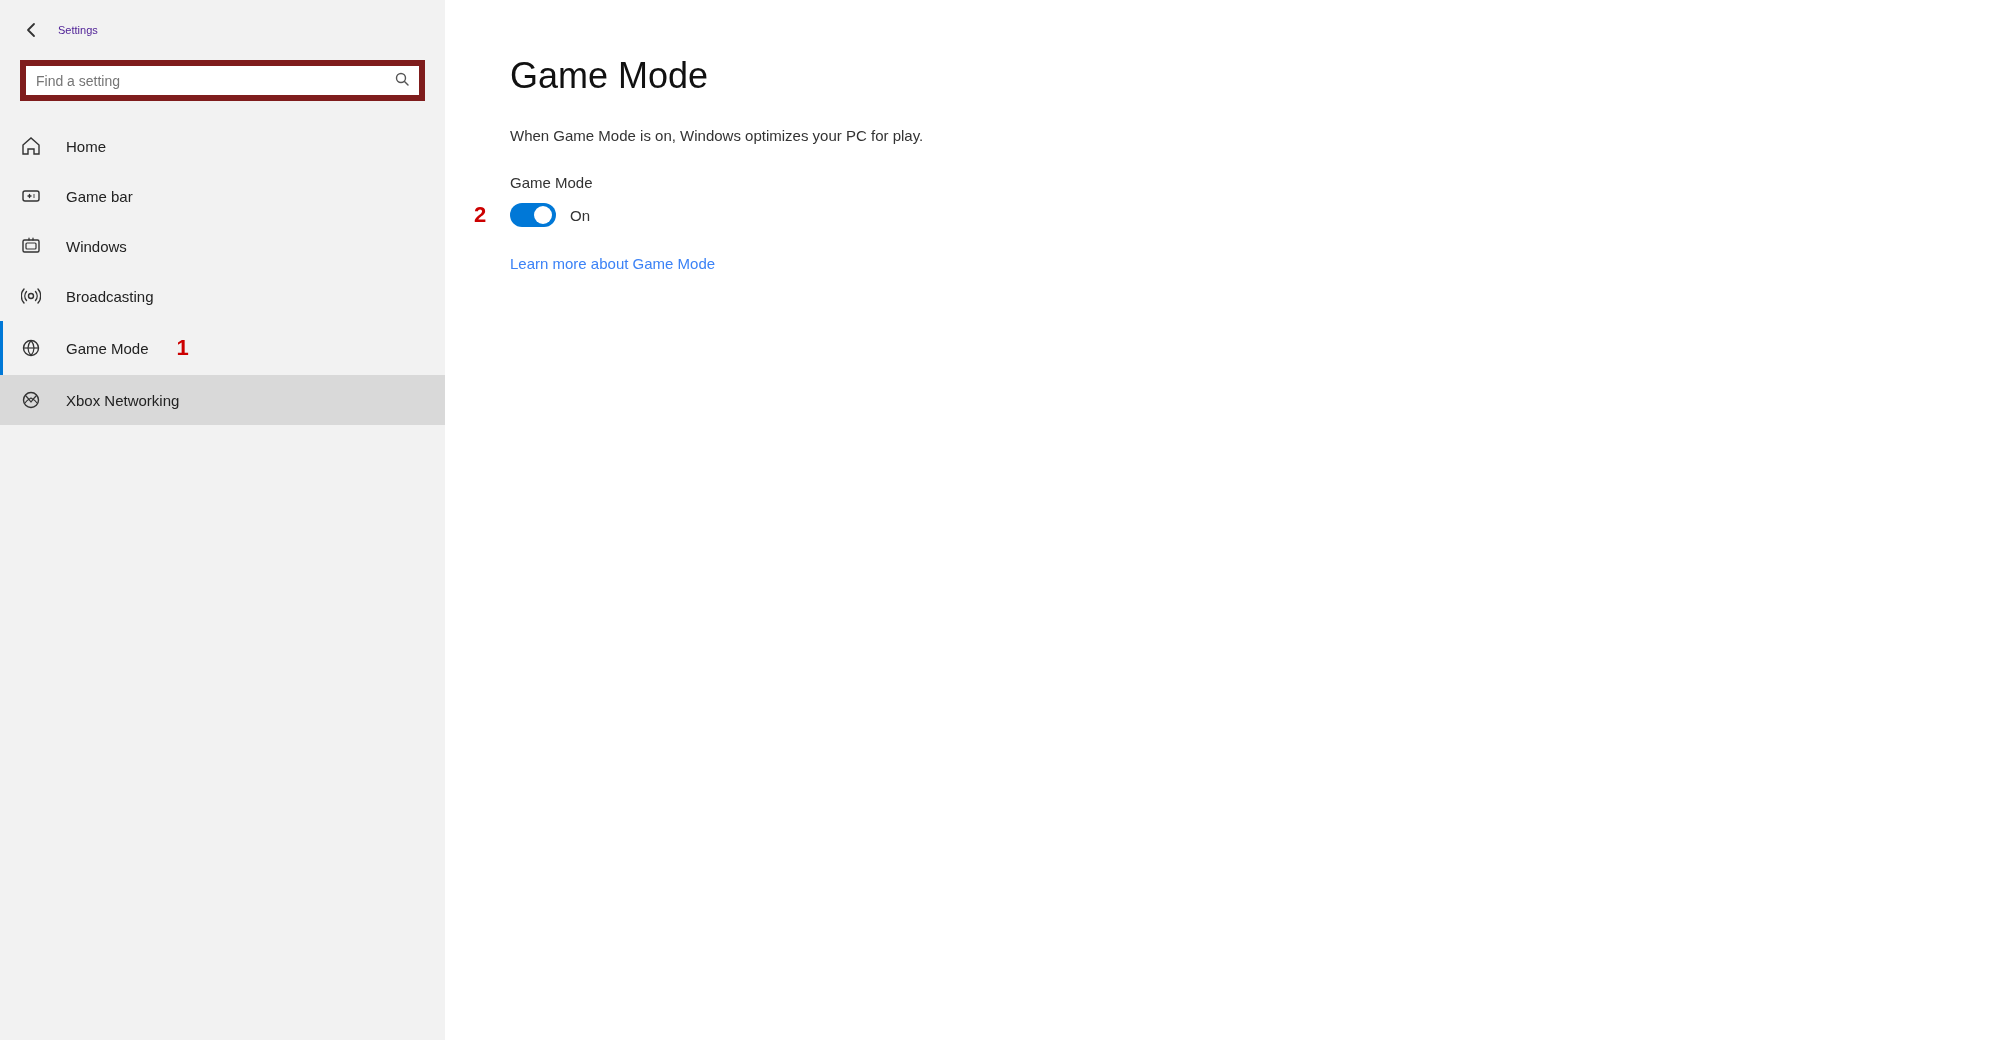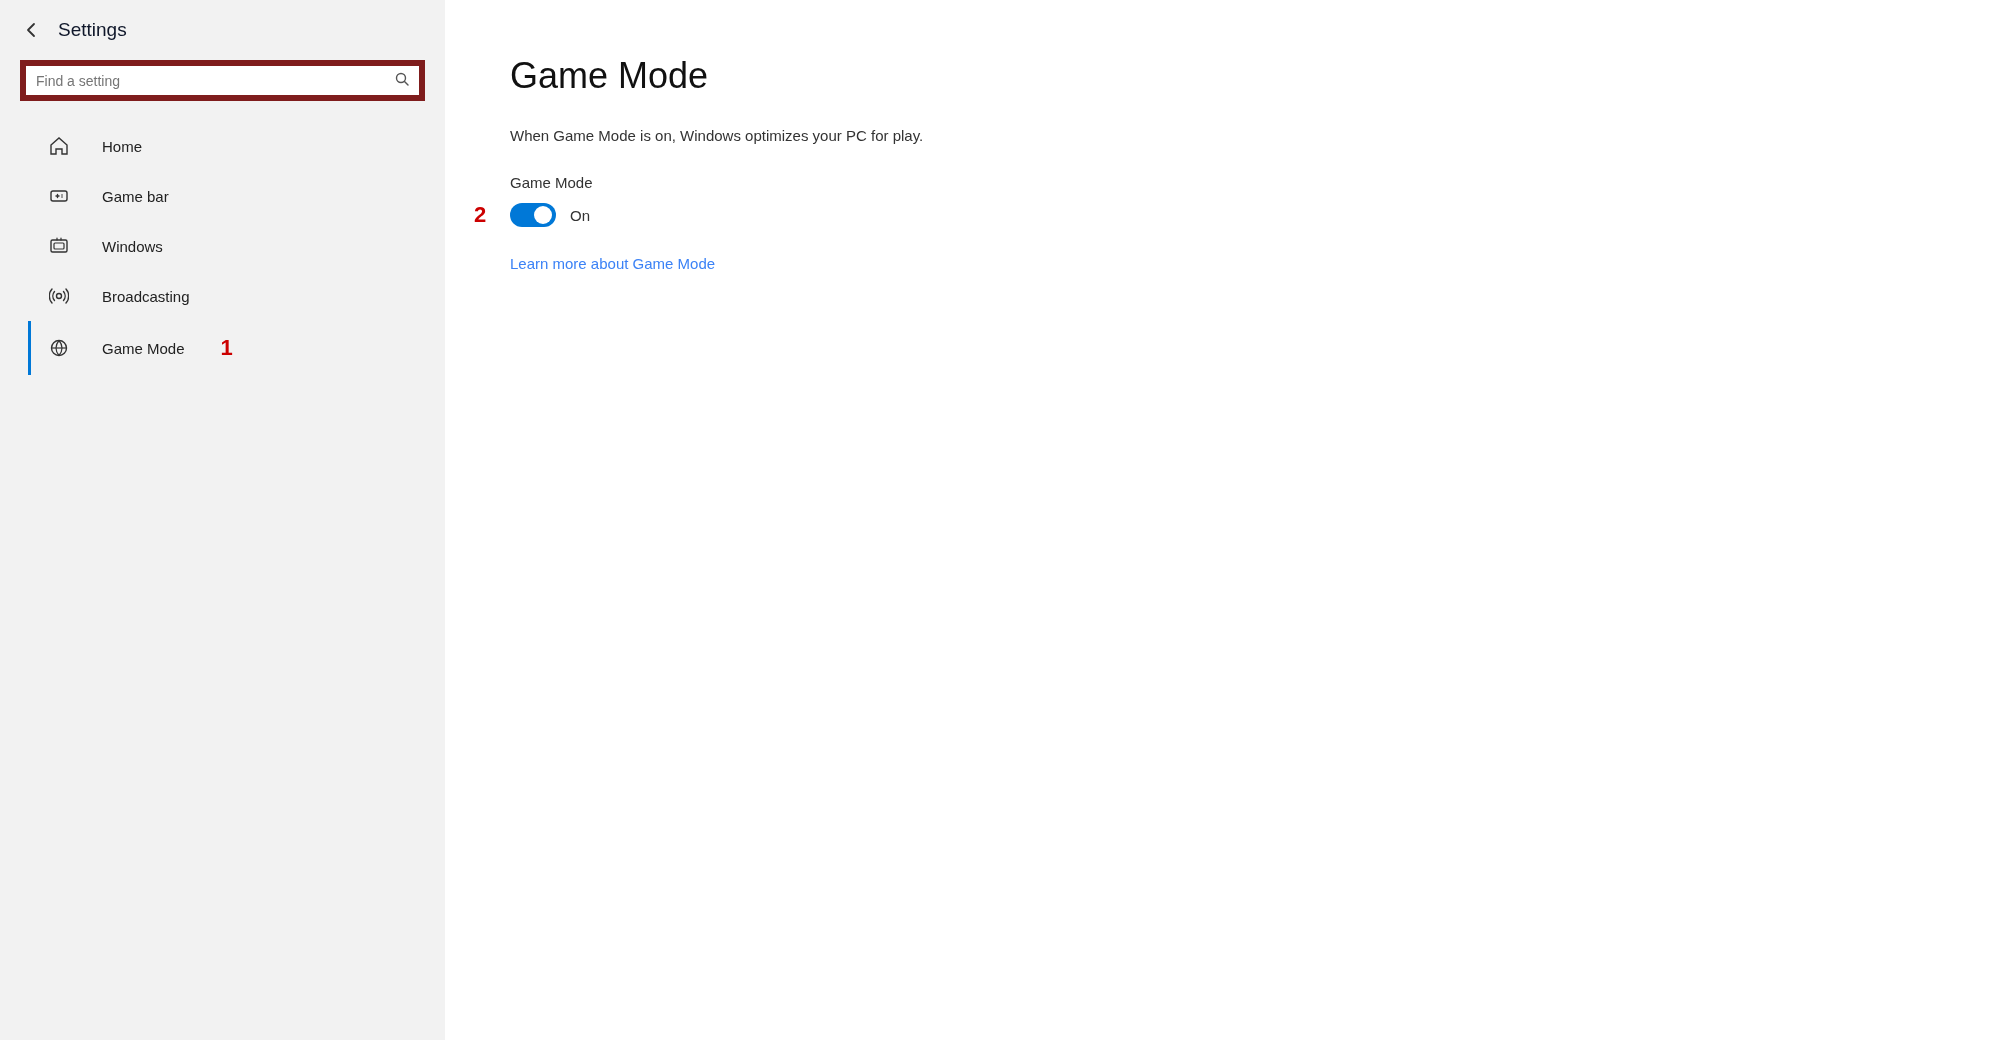"Settings" .sidebar-title { color: #0f172a -> #4c1d95; font-size: 19px -> 11px }
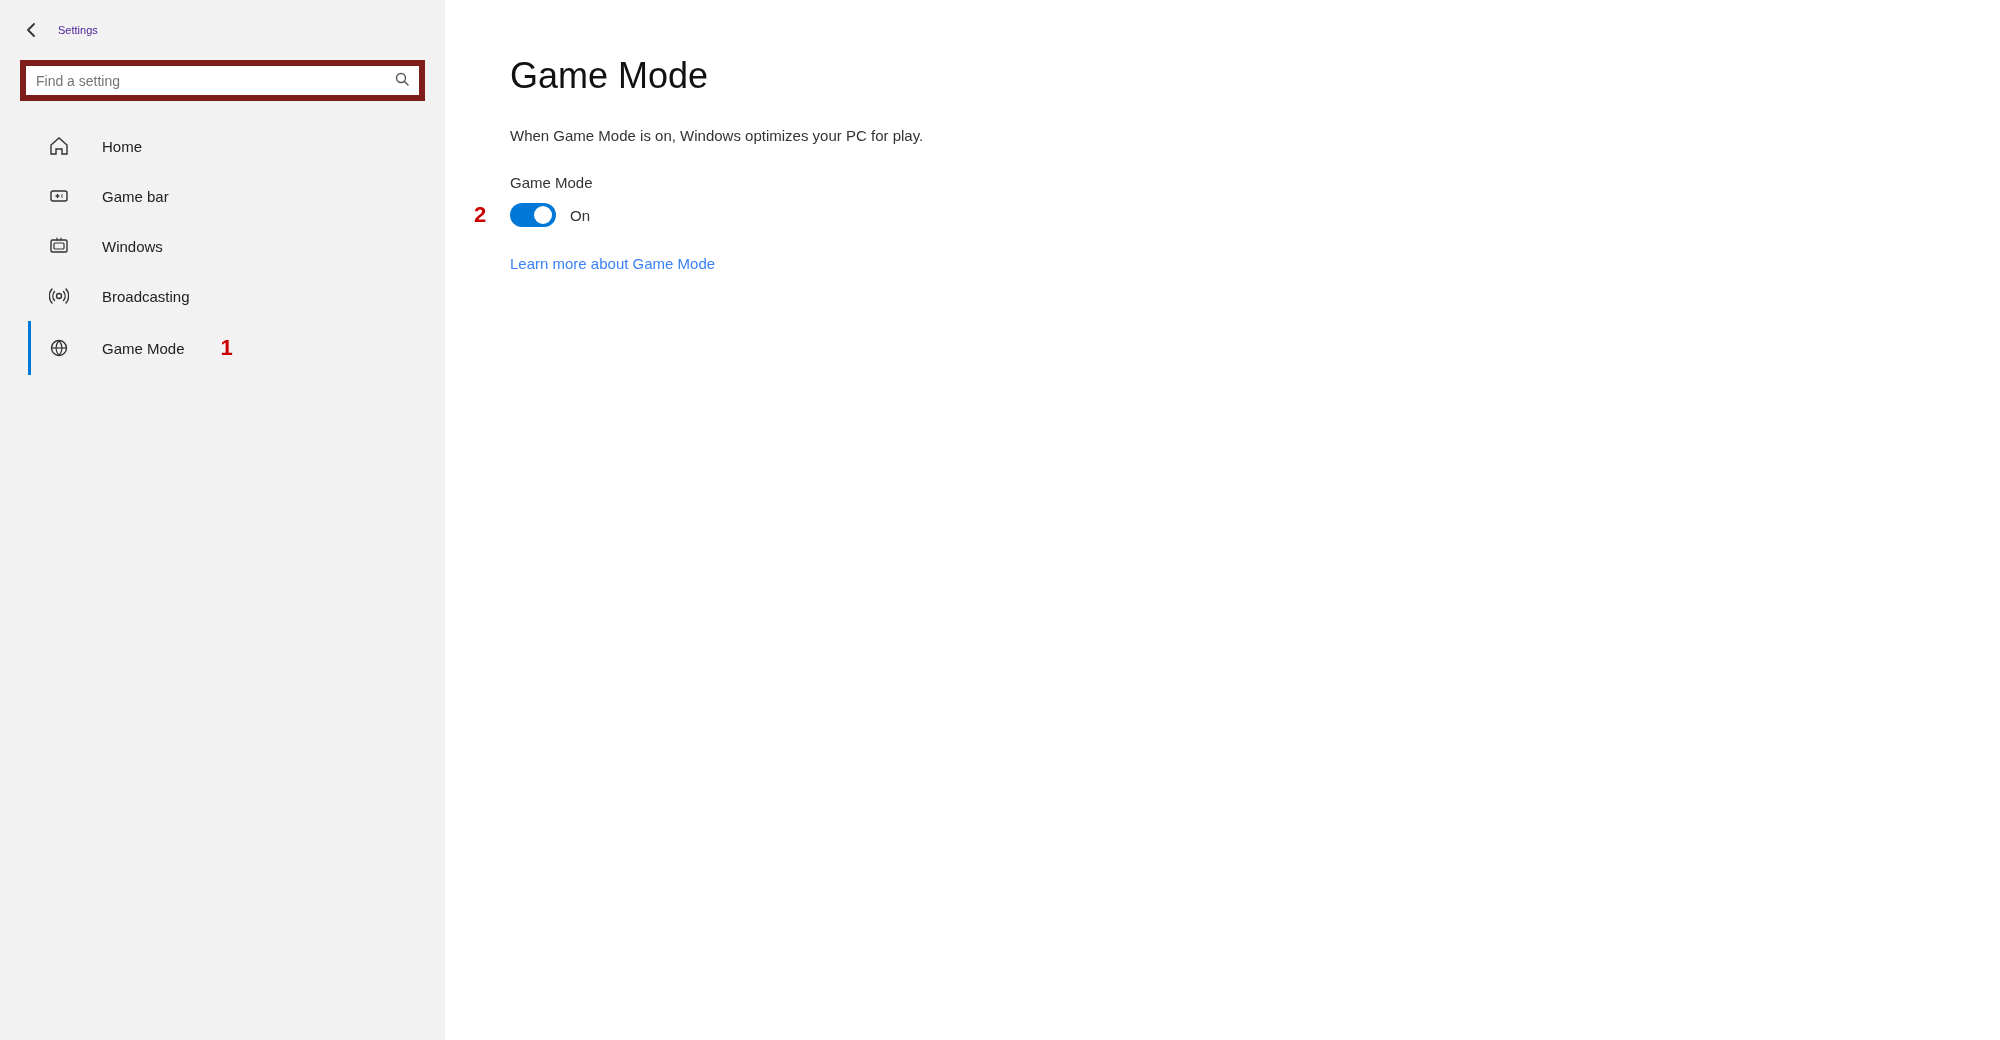"Home" .nav-item { gap: 32px -> 24px; margin-left: 28px -> none }
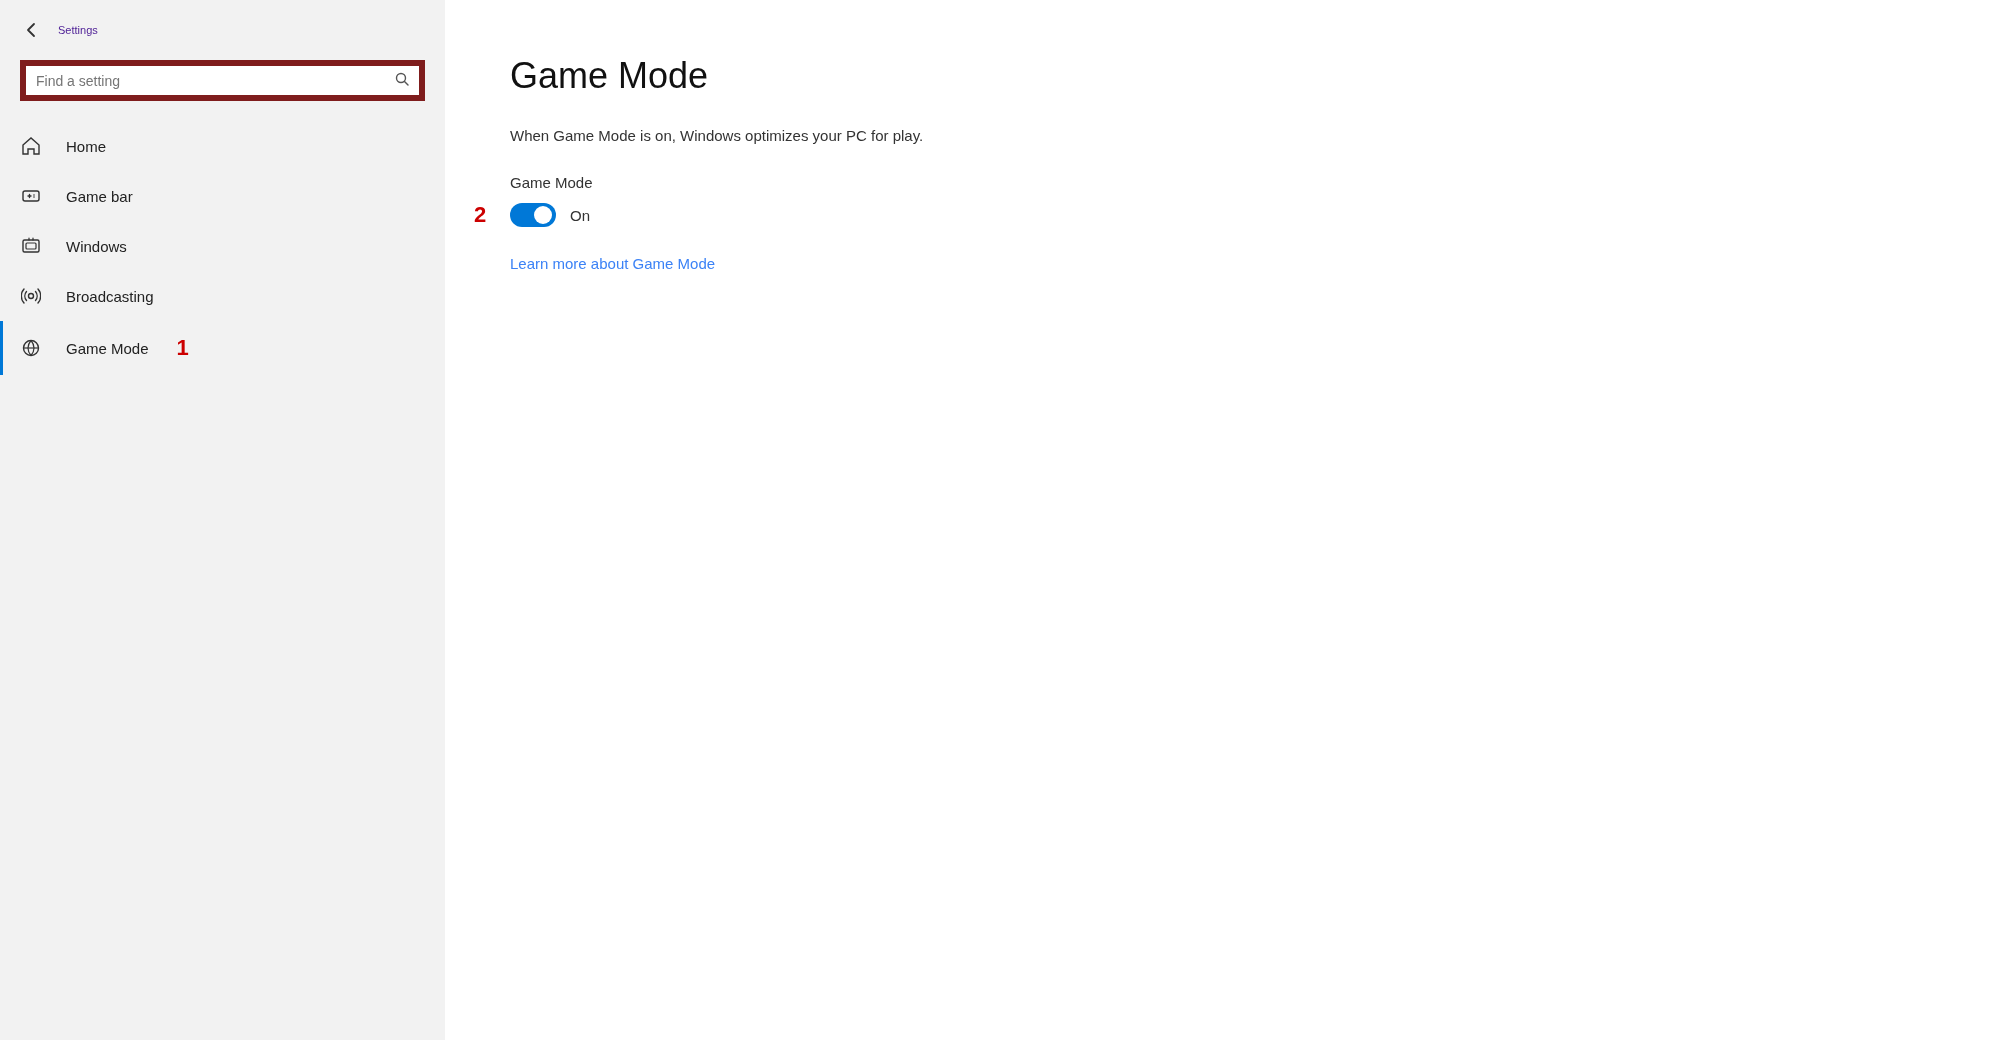"Xbox Networking" div.nav-item { html: none -> <div> <span> <svg> <circle></circle> <path></path> <path></path> </svg> </span> <span>Xbox Networking</span> </div> }
